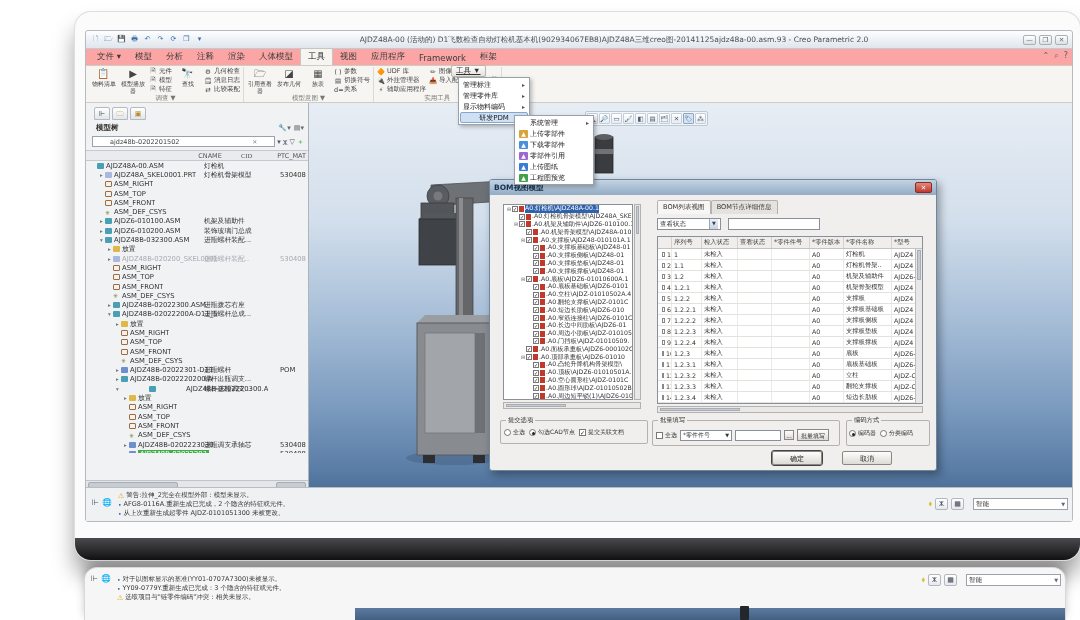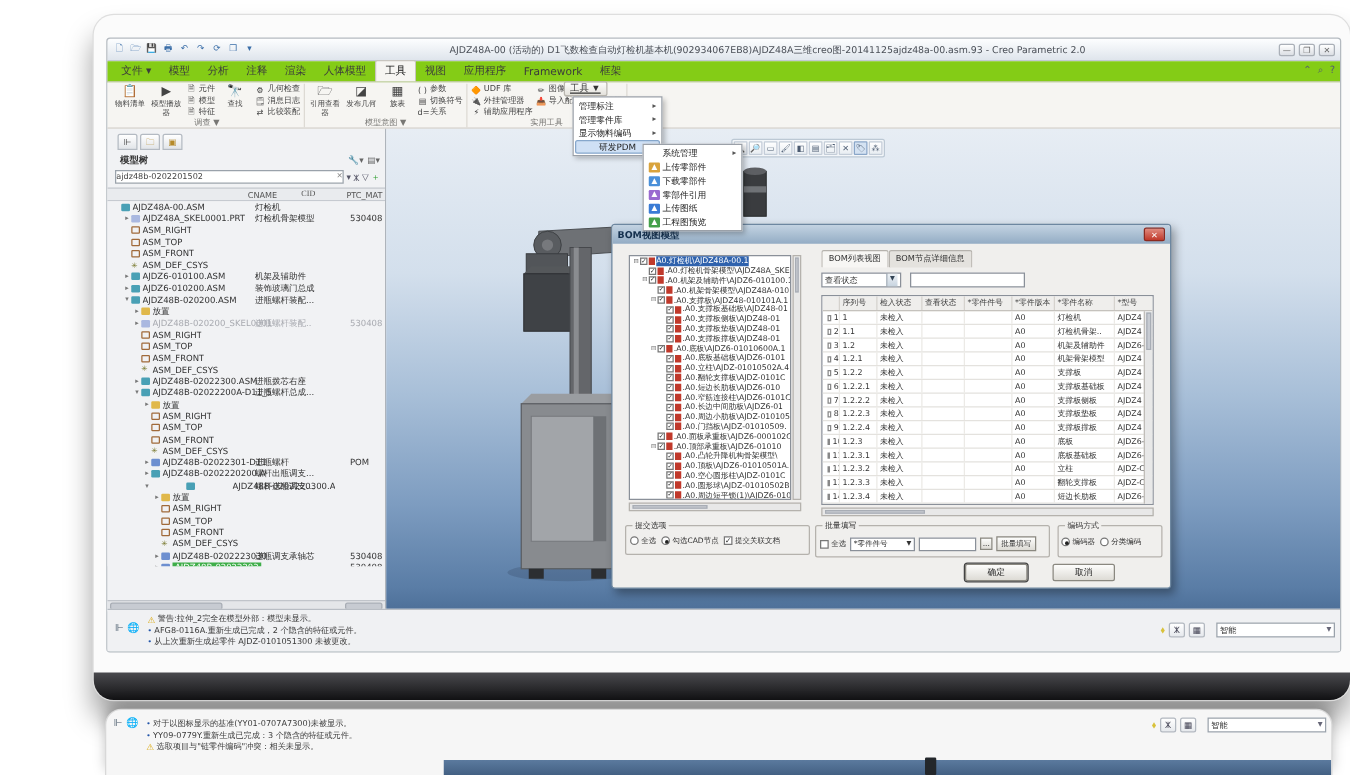"文件 ▾" .tabrow { background: #84cc16 -> #fca5a5 }
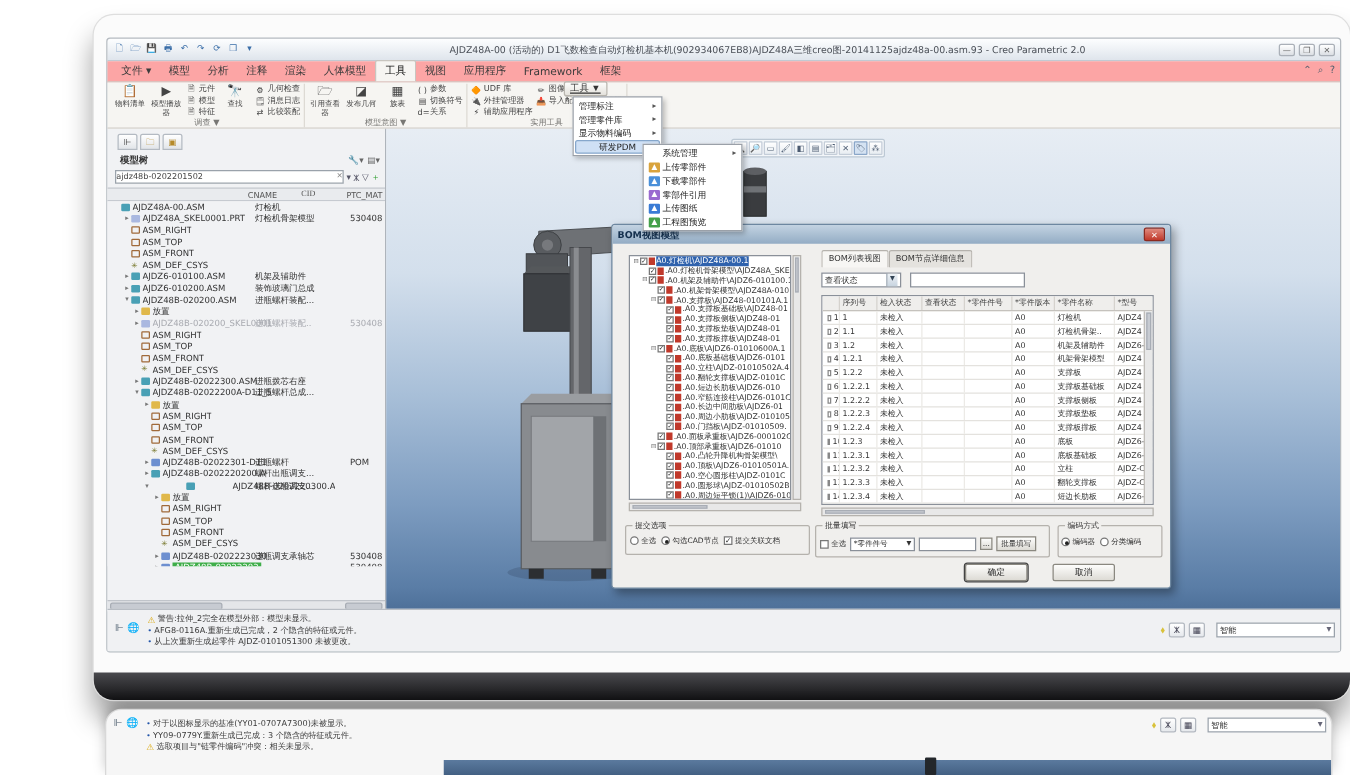"ajdz48b-0202201502" .searchbox { align-items: none -> center; padding: 0 0 -> 0 17px }
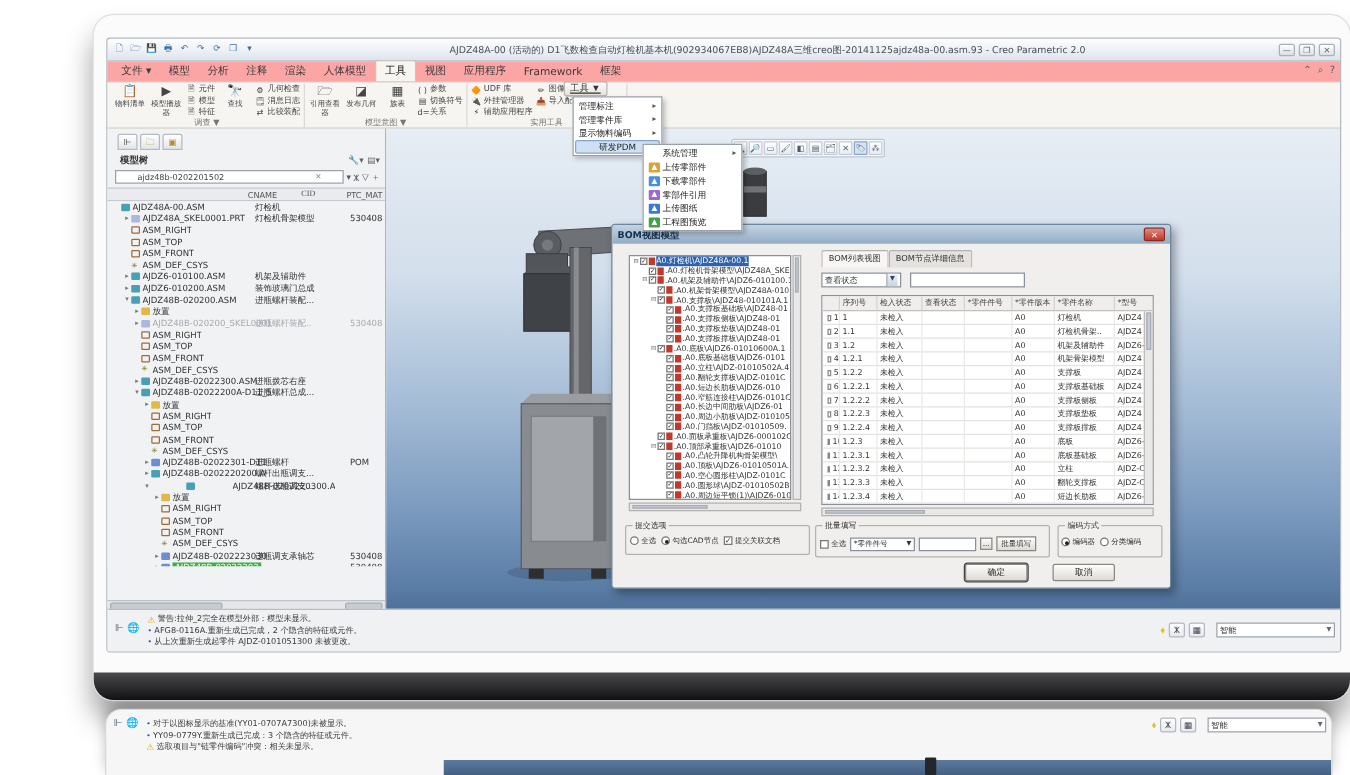"AJDZ48B-020200.ASM" span.tname { text: AJDZ48B-020200.ASM -> AJDZ48B-032300.ASM }
